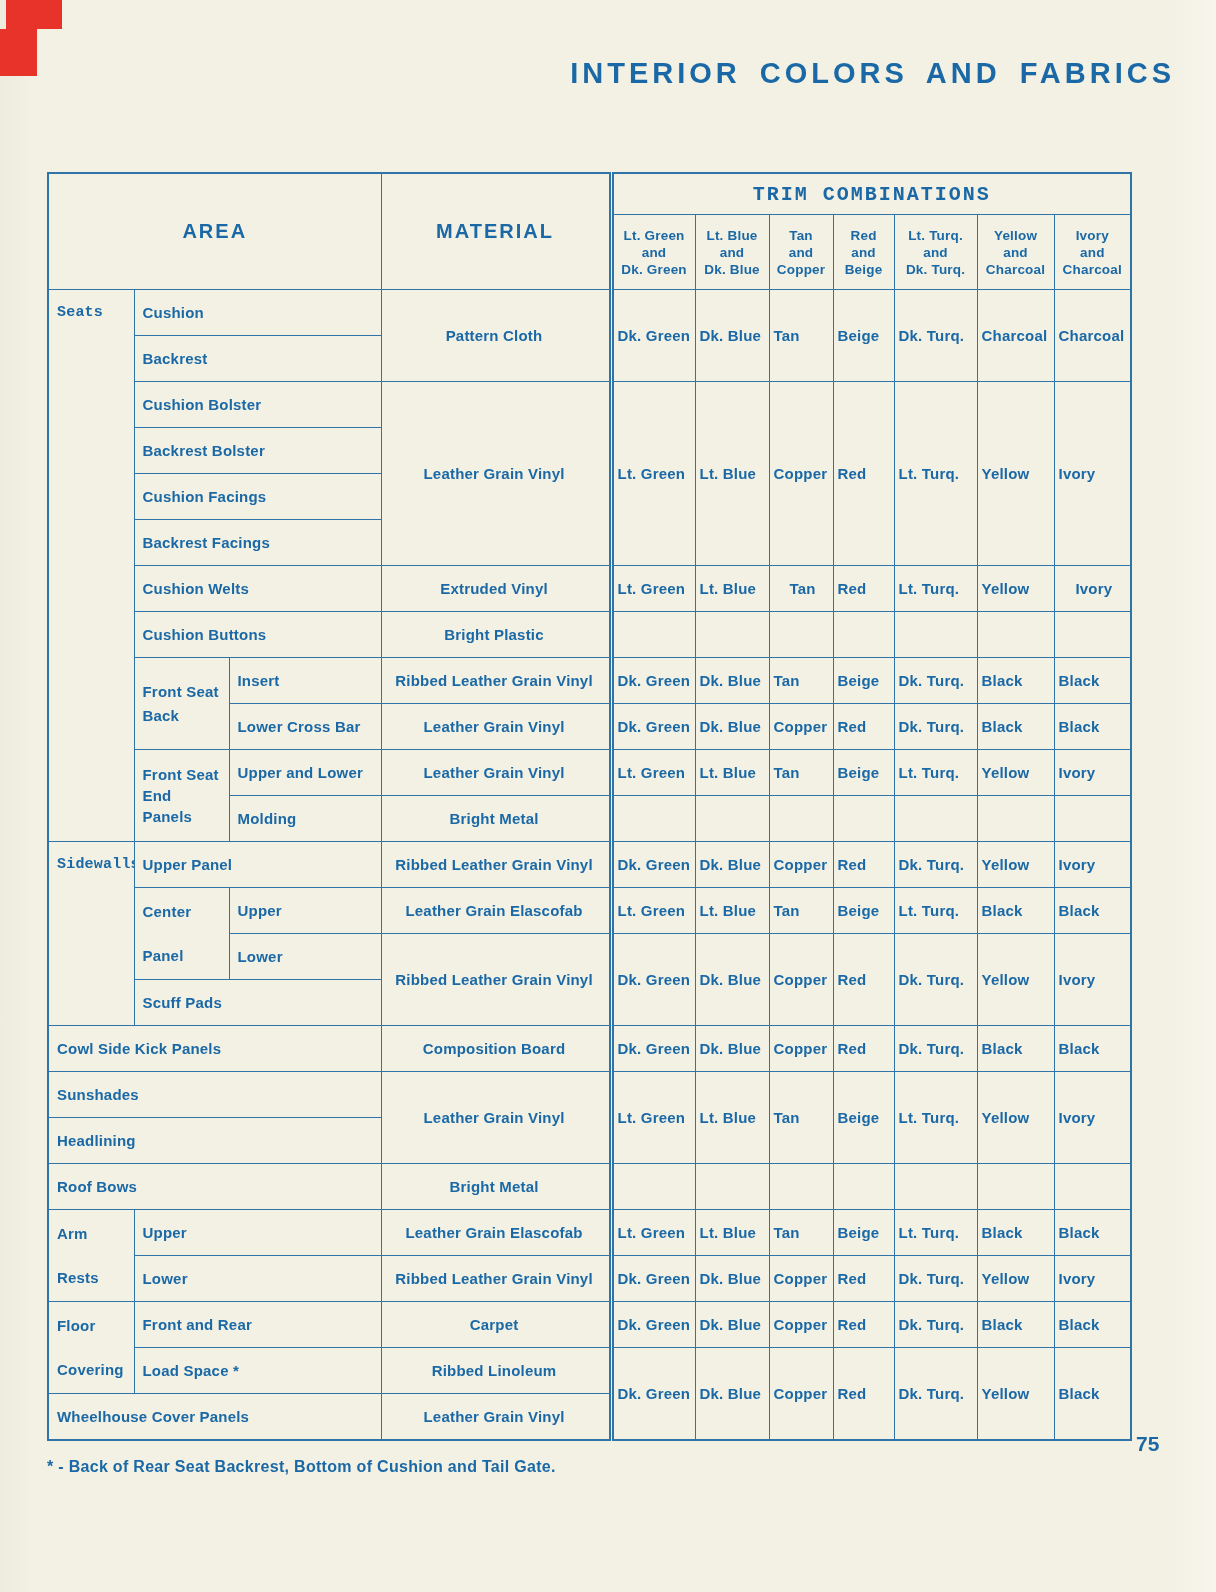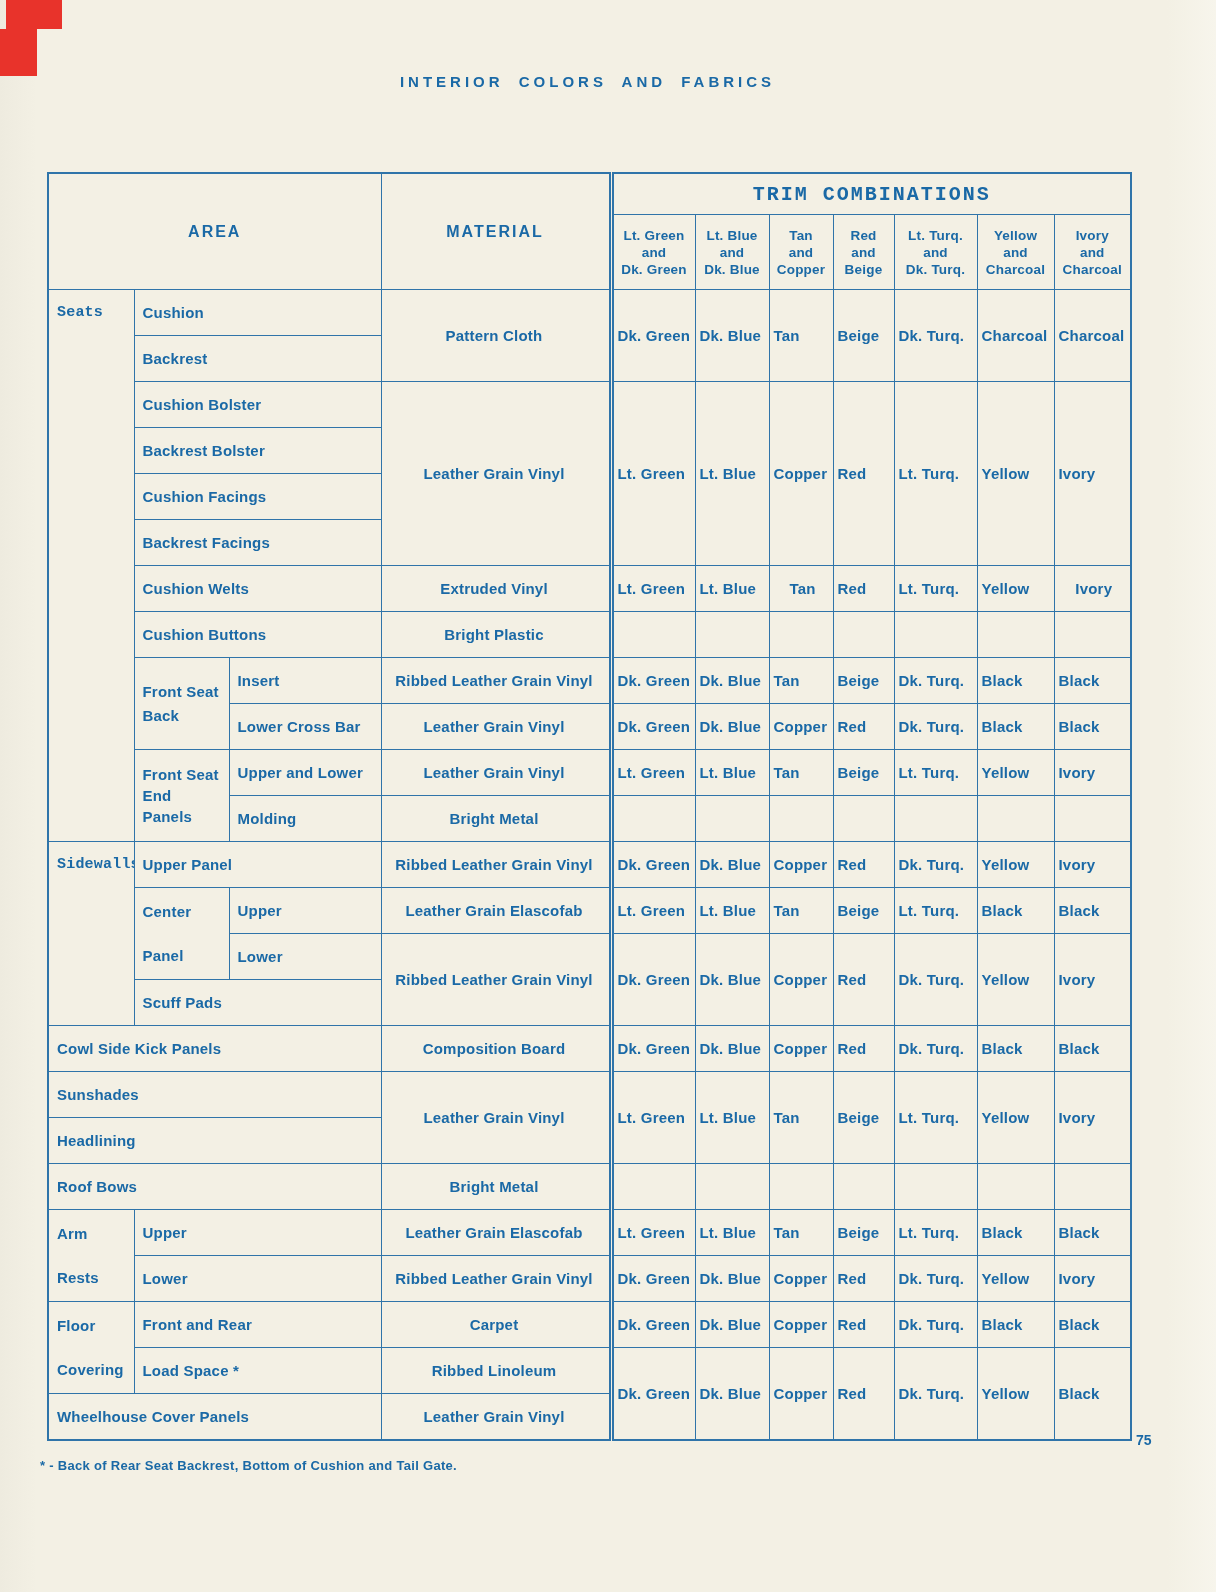"INTERIOR COLORS AND FABRICS" .title { font-size: 15px -> 29px; text-align: center -> right; top: 68px -> 60px }
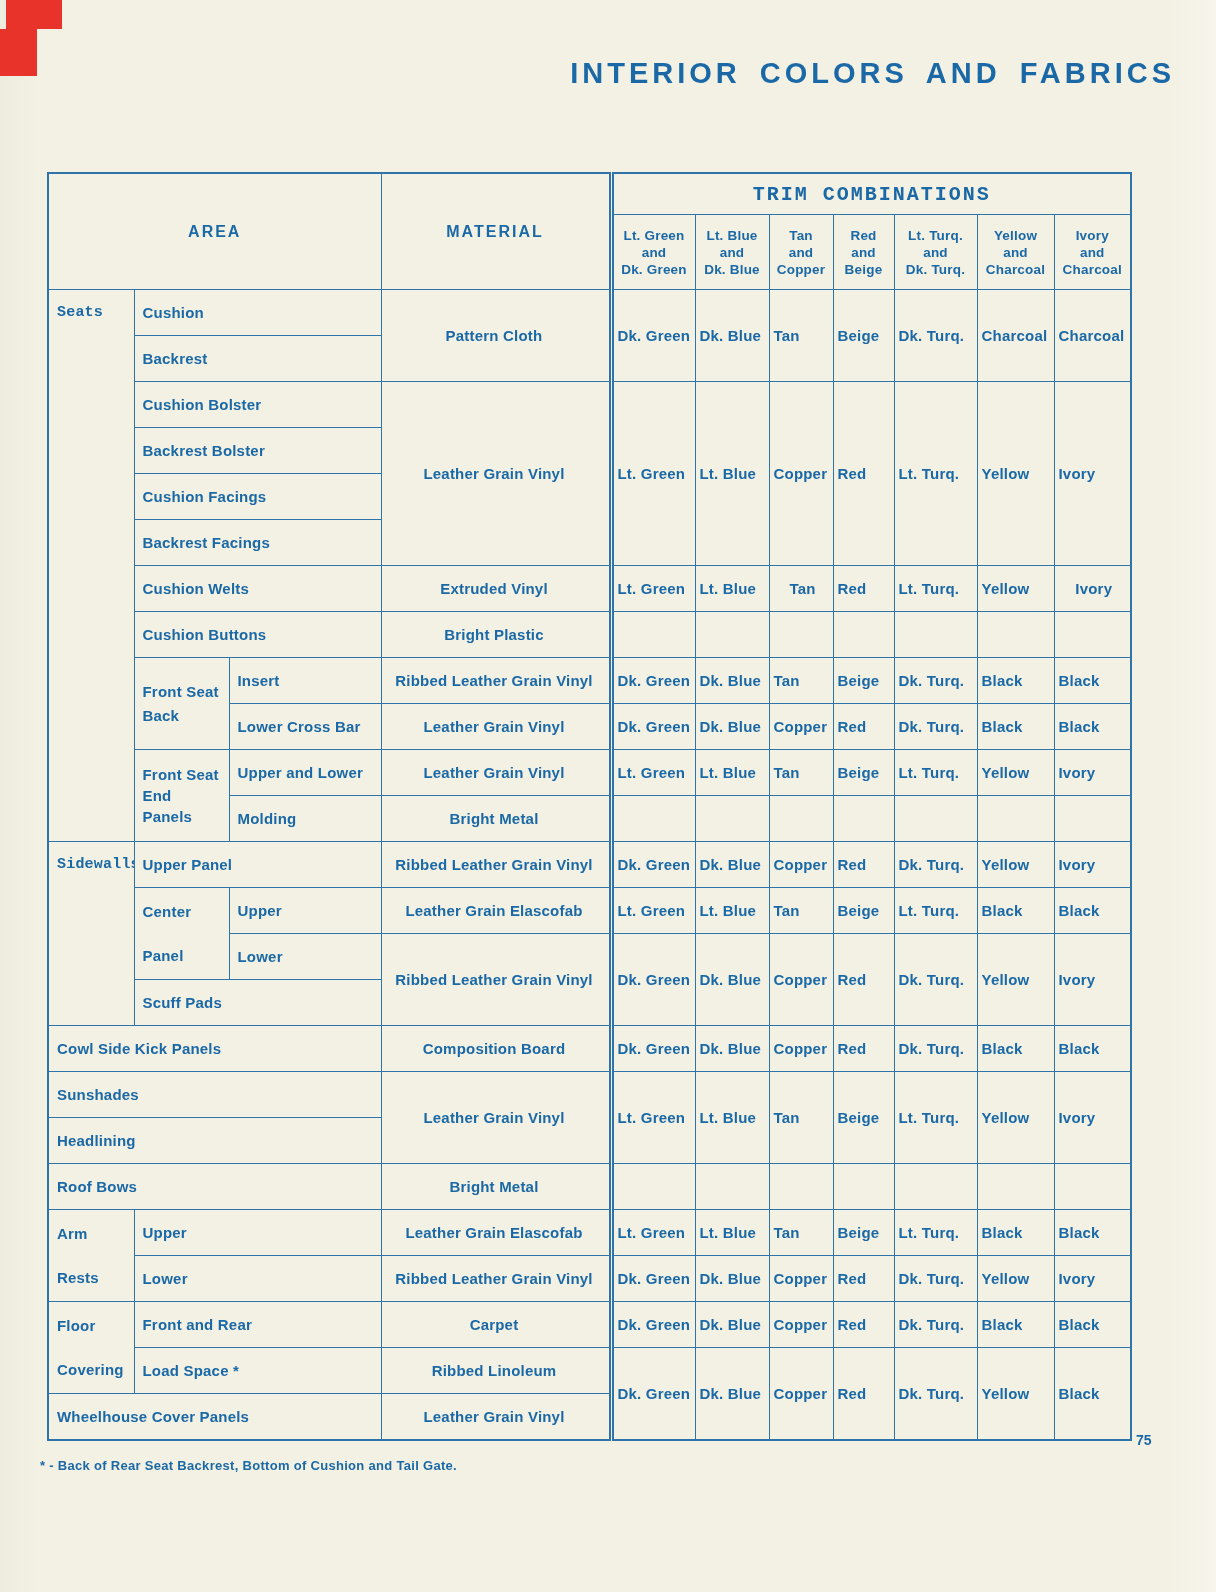"AREA" .hdr-big { font-size: 16px -> 20px }
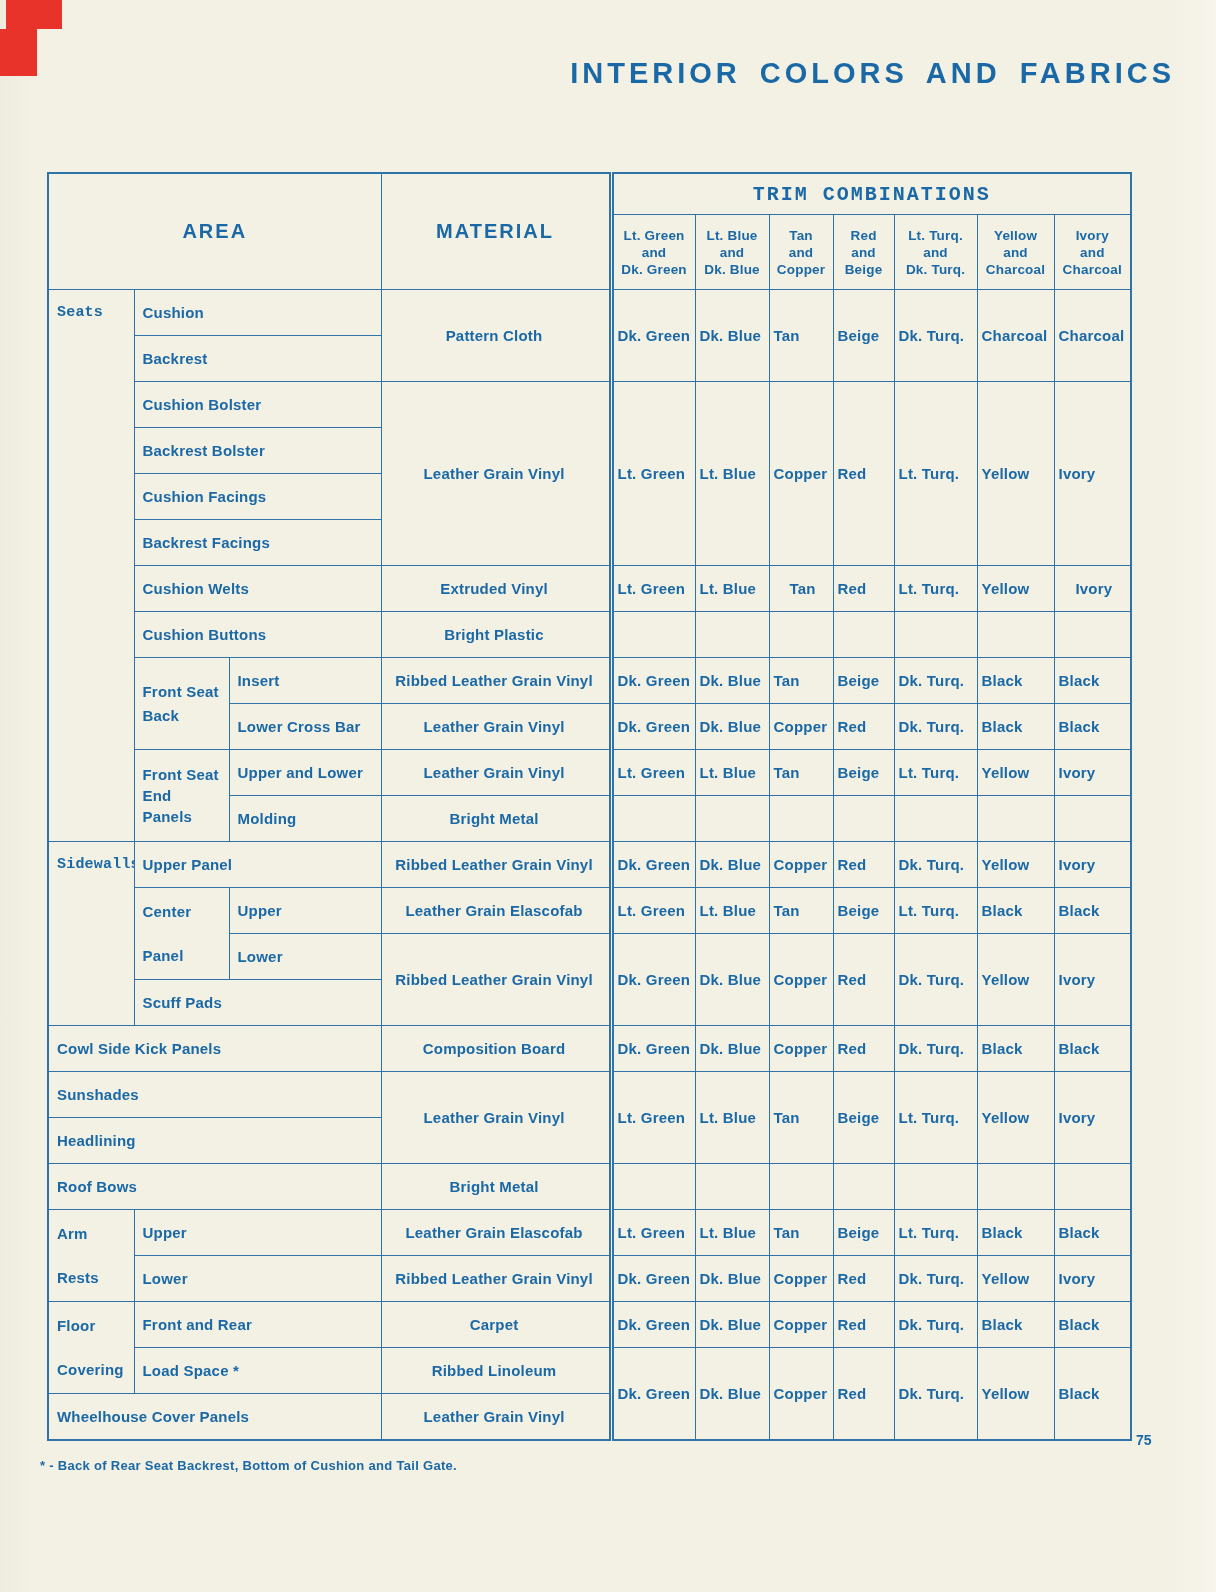"75" .page-number { font-size: 14px -> 21px }
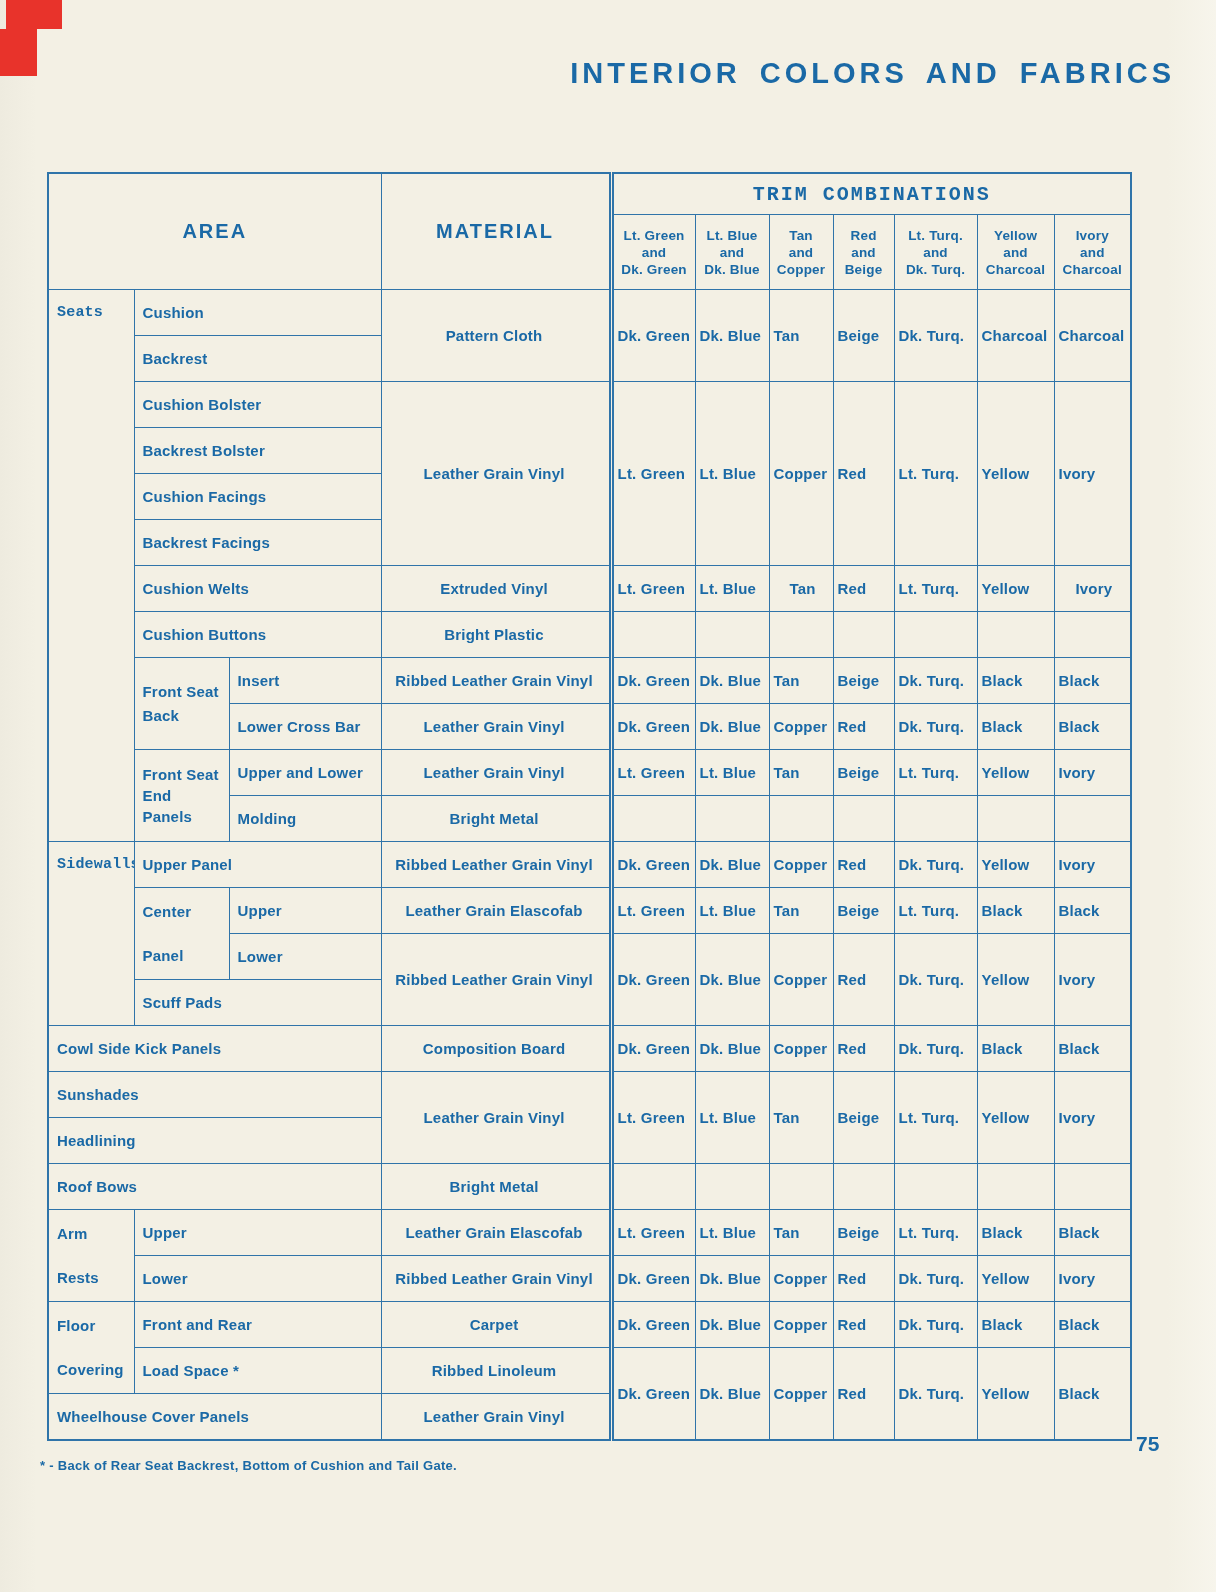"* - Back of Rear" .footnote { font-size: 13px -> 16px; left: 40px -> 47px }
